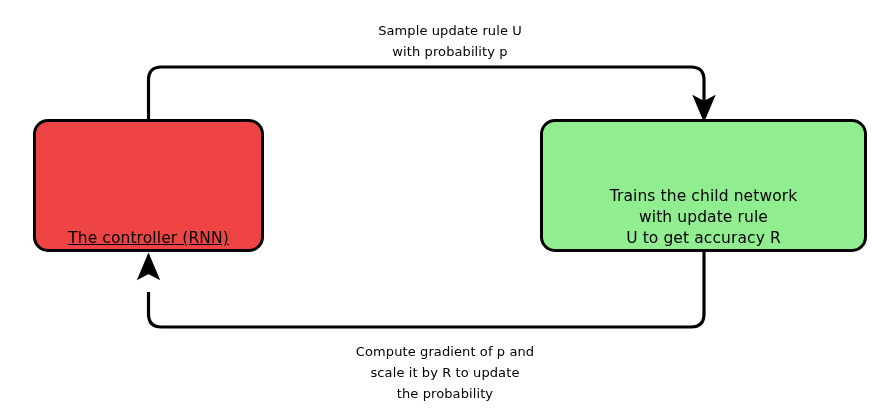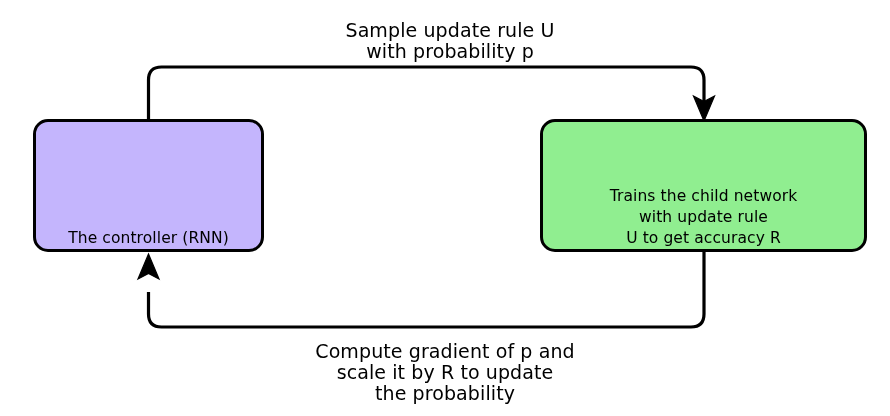"Sample update rule U" .edge-label { font-size: 19px -> 13px }
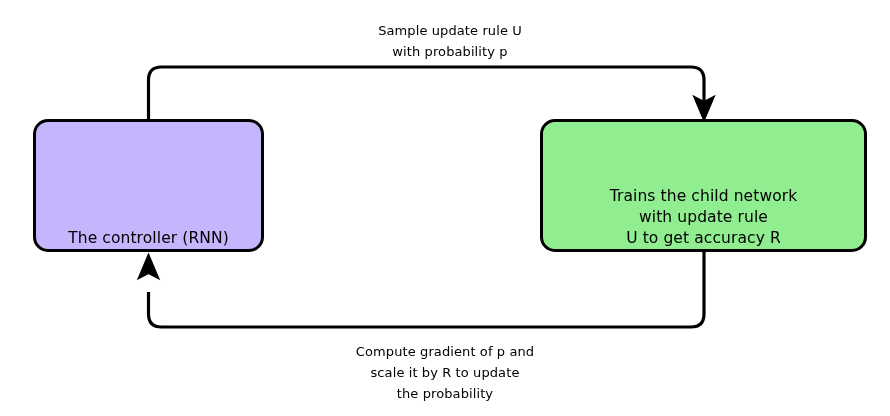"The controller (RNN)" #controller-node { background: #c4b5fd -> #ef4444; text-decoration: none -> underline }
